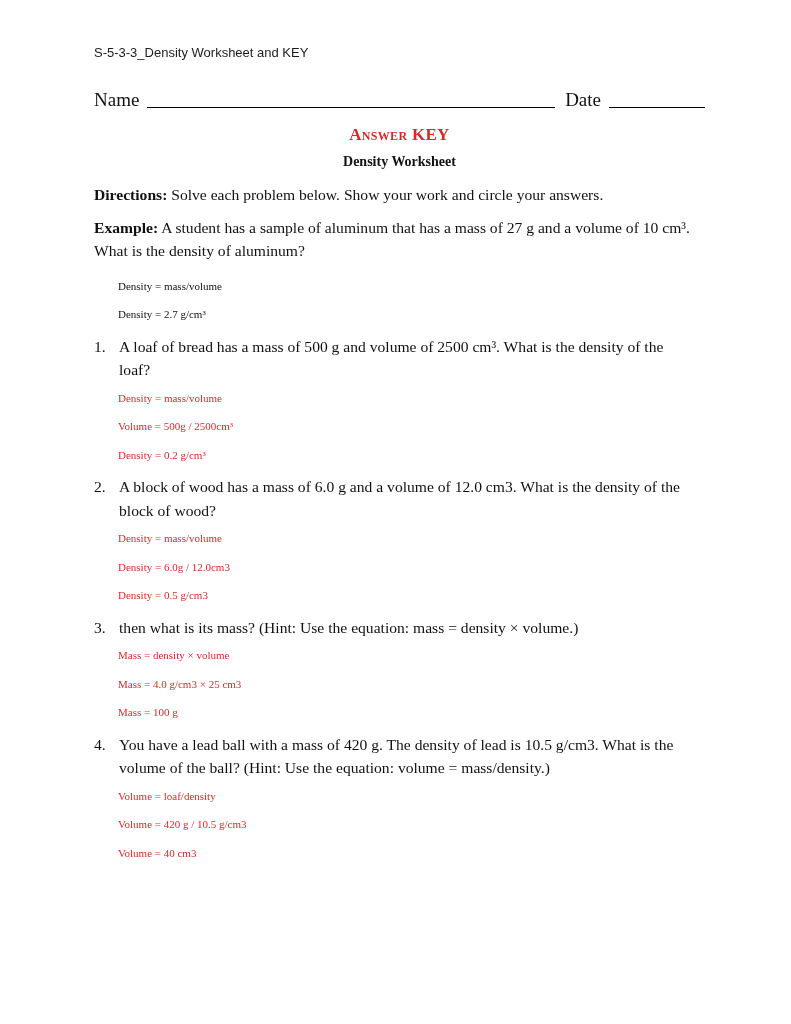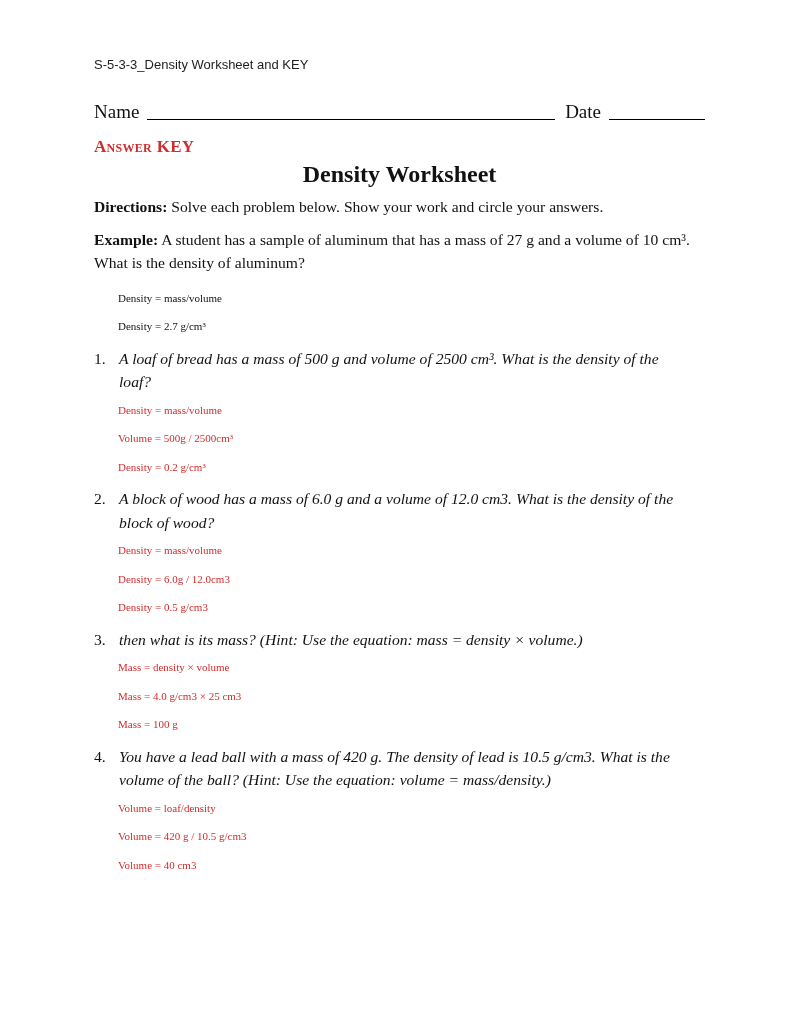"S-5-3-3_Density Worksheet and KEY" .page { padding: 56px 86px 0 94px -> 44px 86px 0 94px }
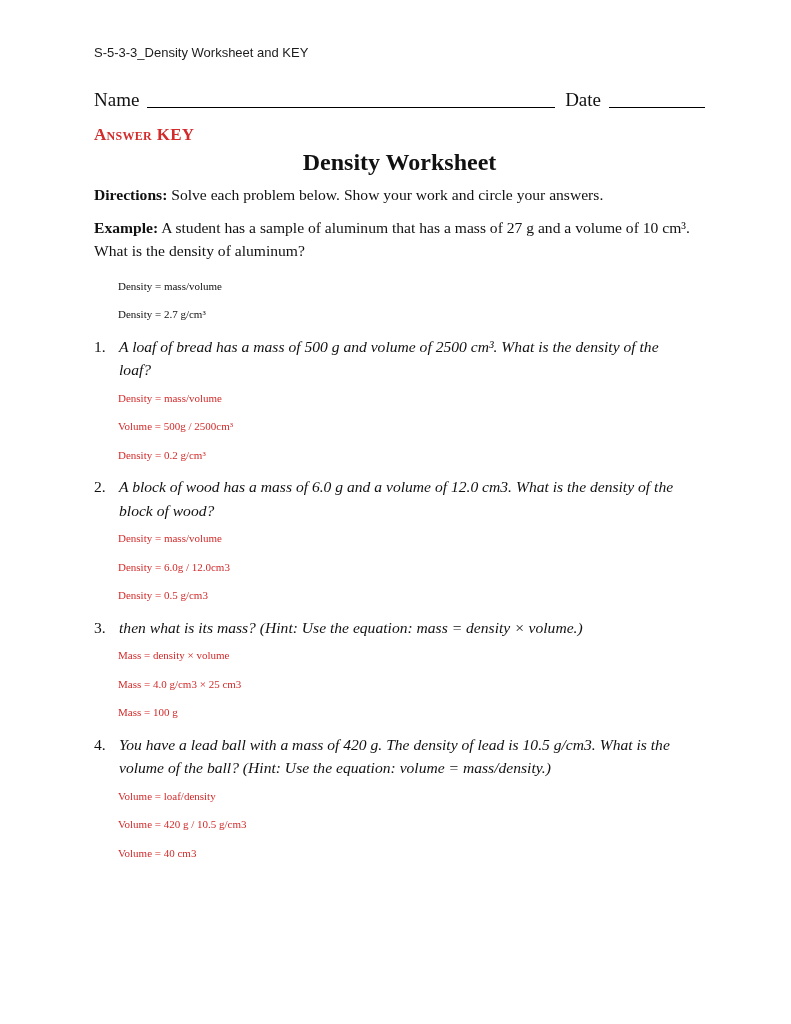"Answer KEY" .answer-key { text-align: none -> center }
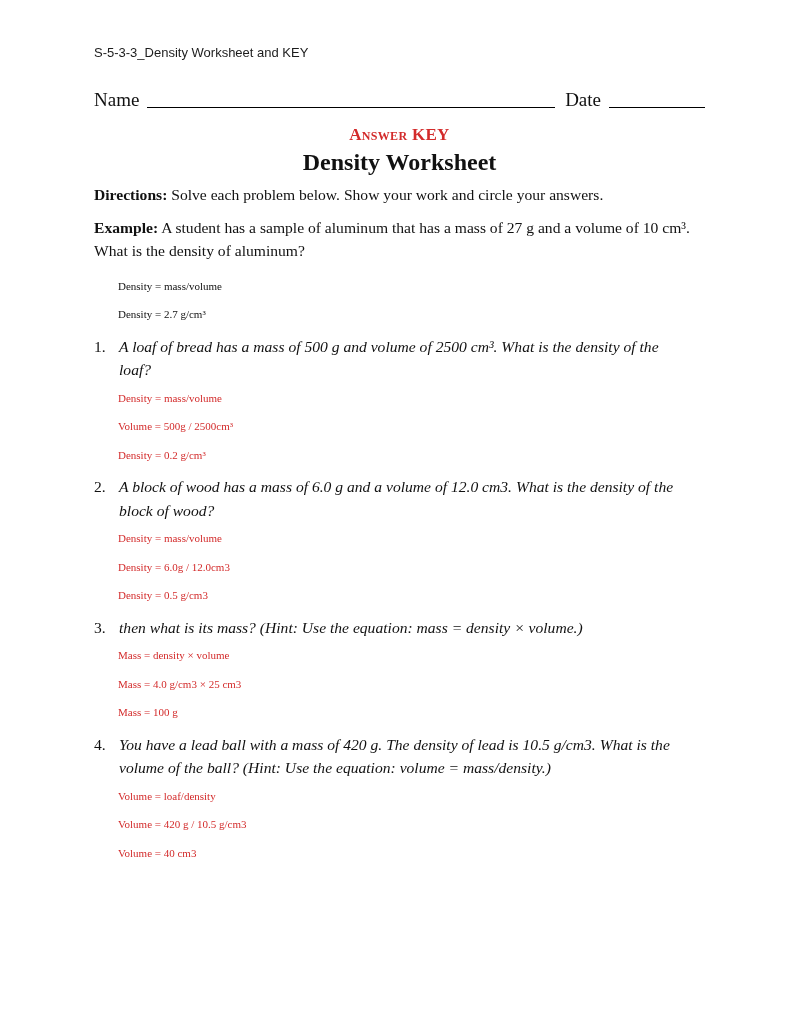"Density Worksheet" .title { font-size: 24px -> 14px }
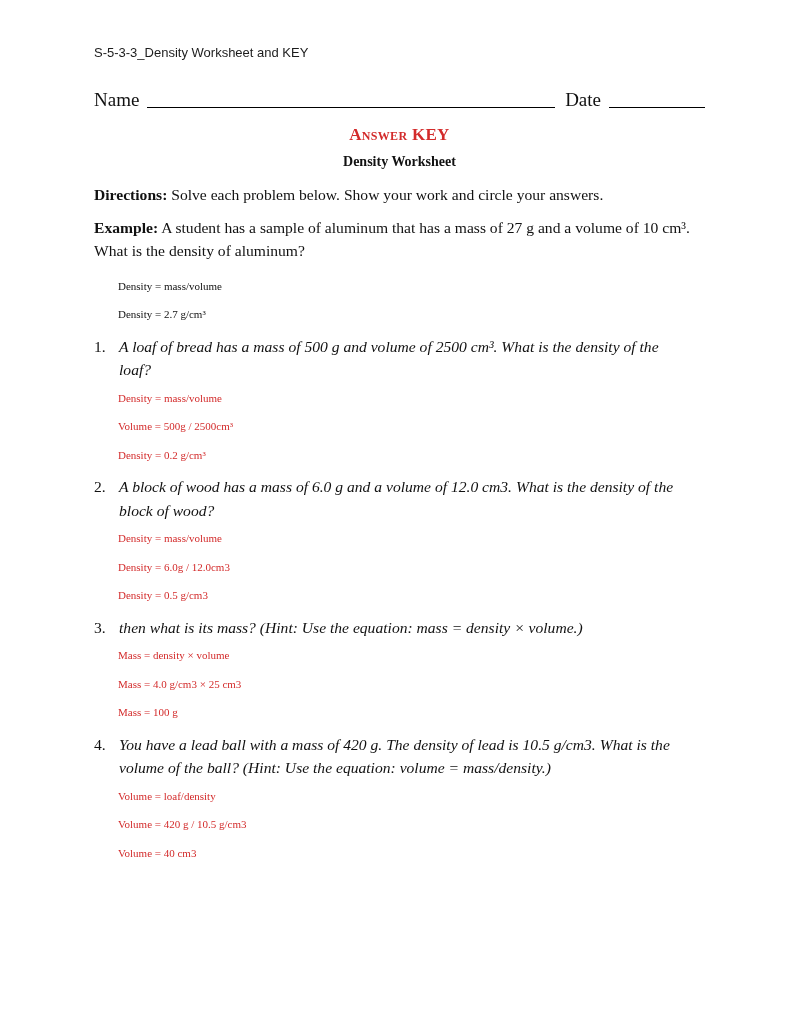"A loaf of bread has" .ptext .line { font-style: italic -> none }
